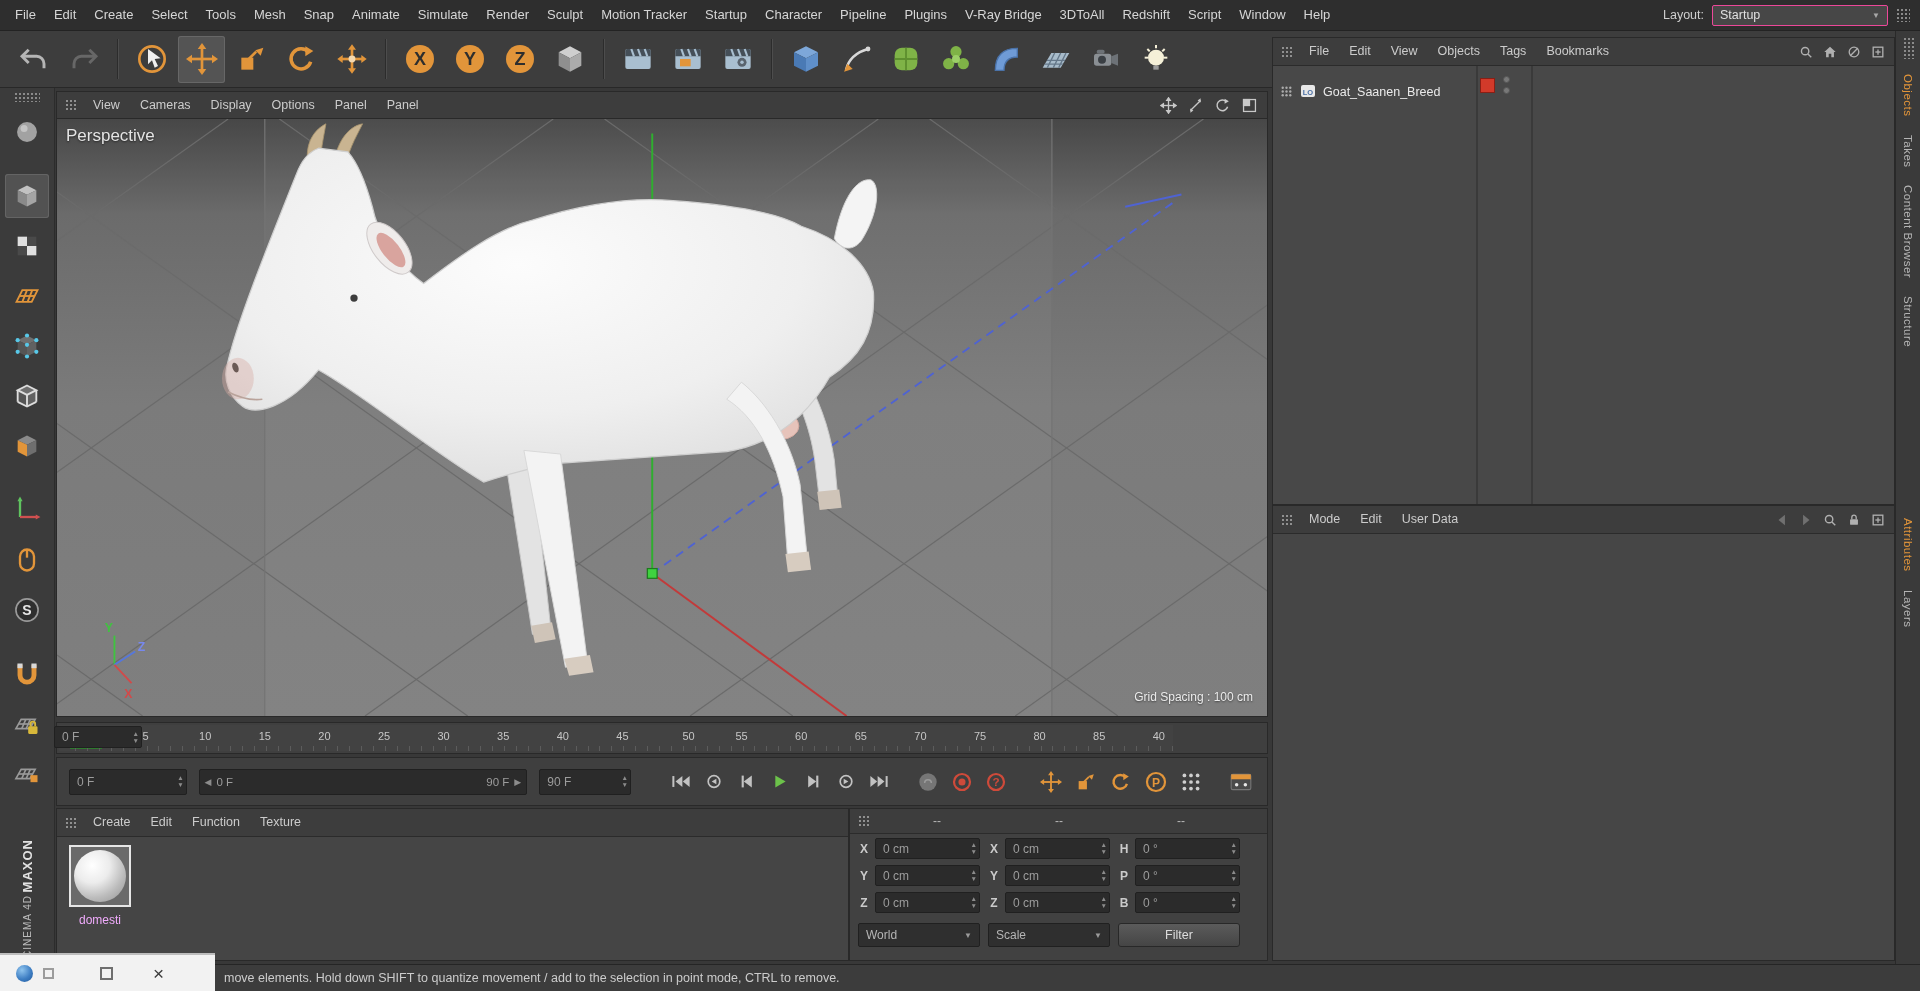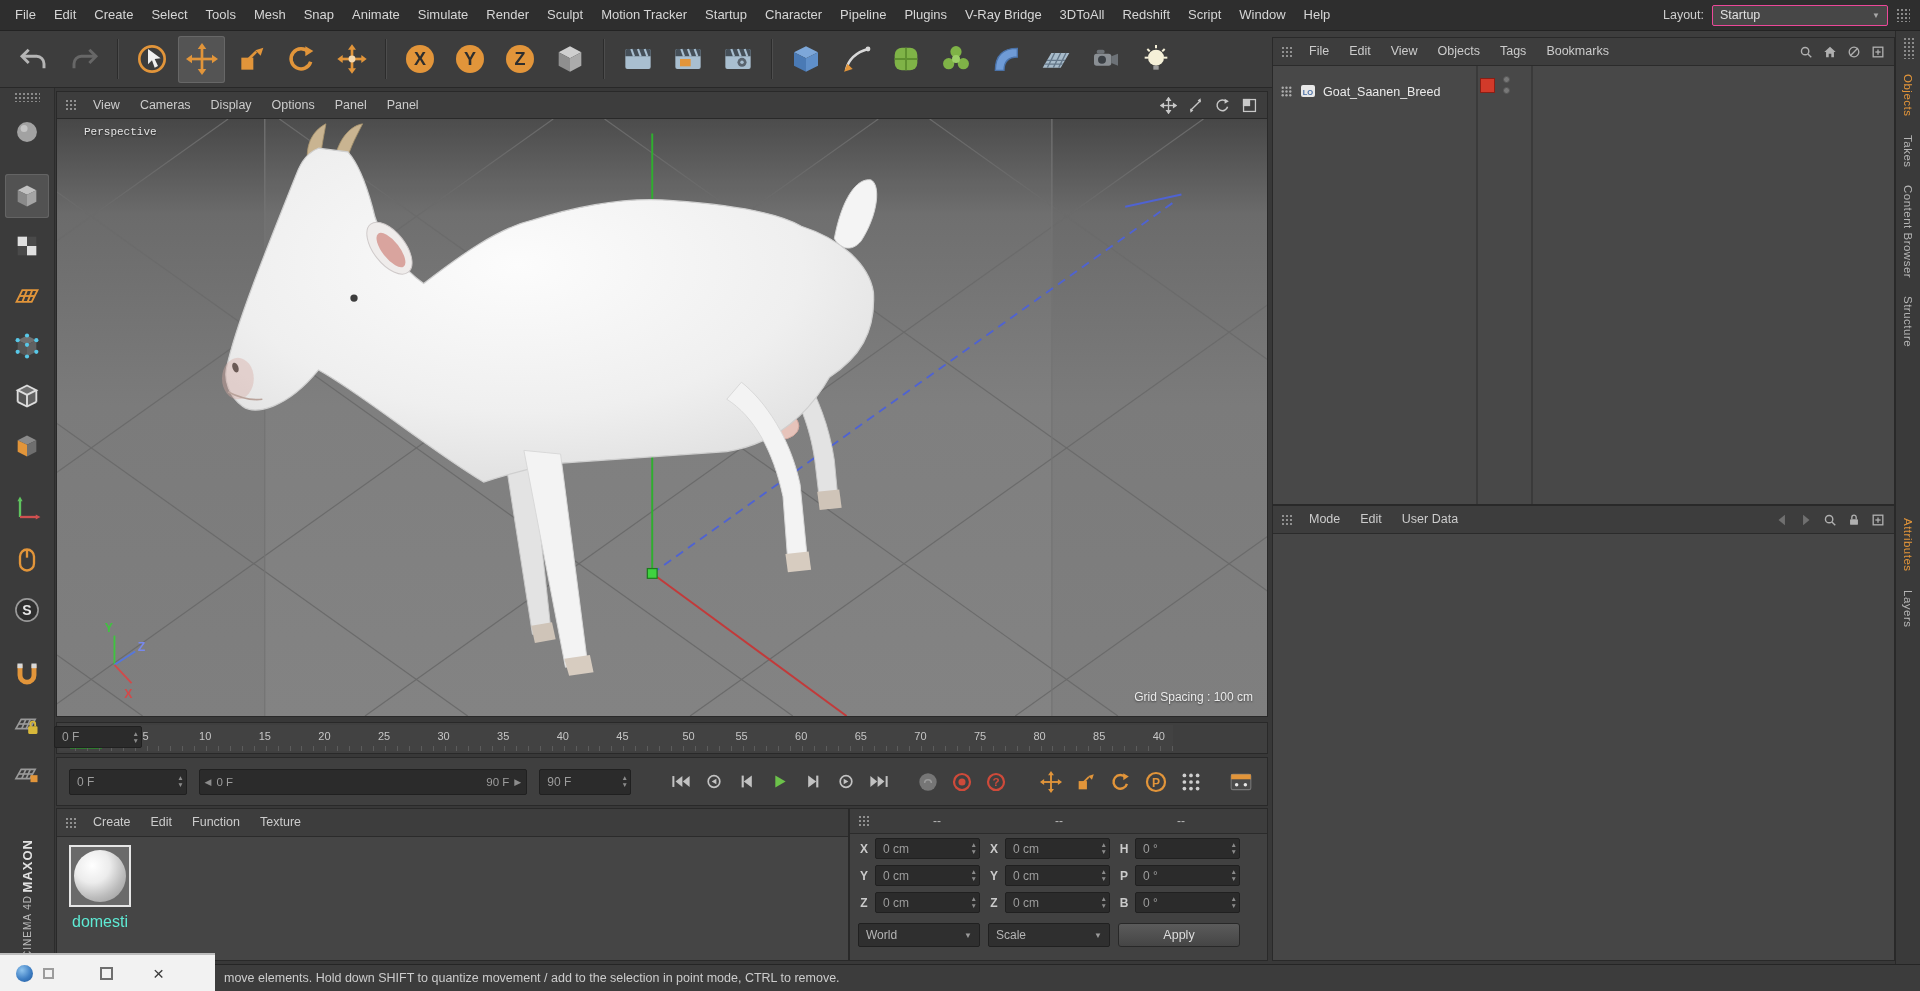"Perspective" .vp-cam-label { font-family: Liberation Mono, monospace -> none; font-size: 11px -> 17px; left: 27px -> 9px }
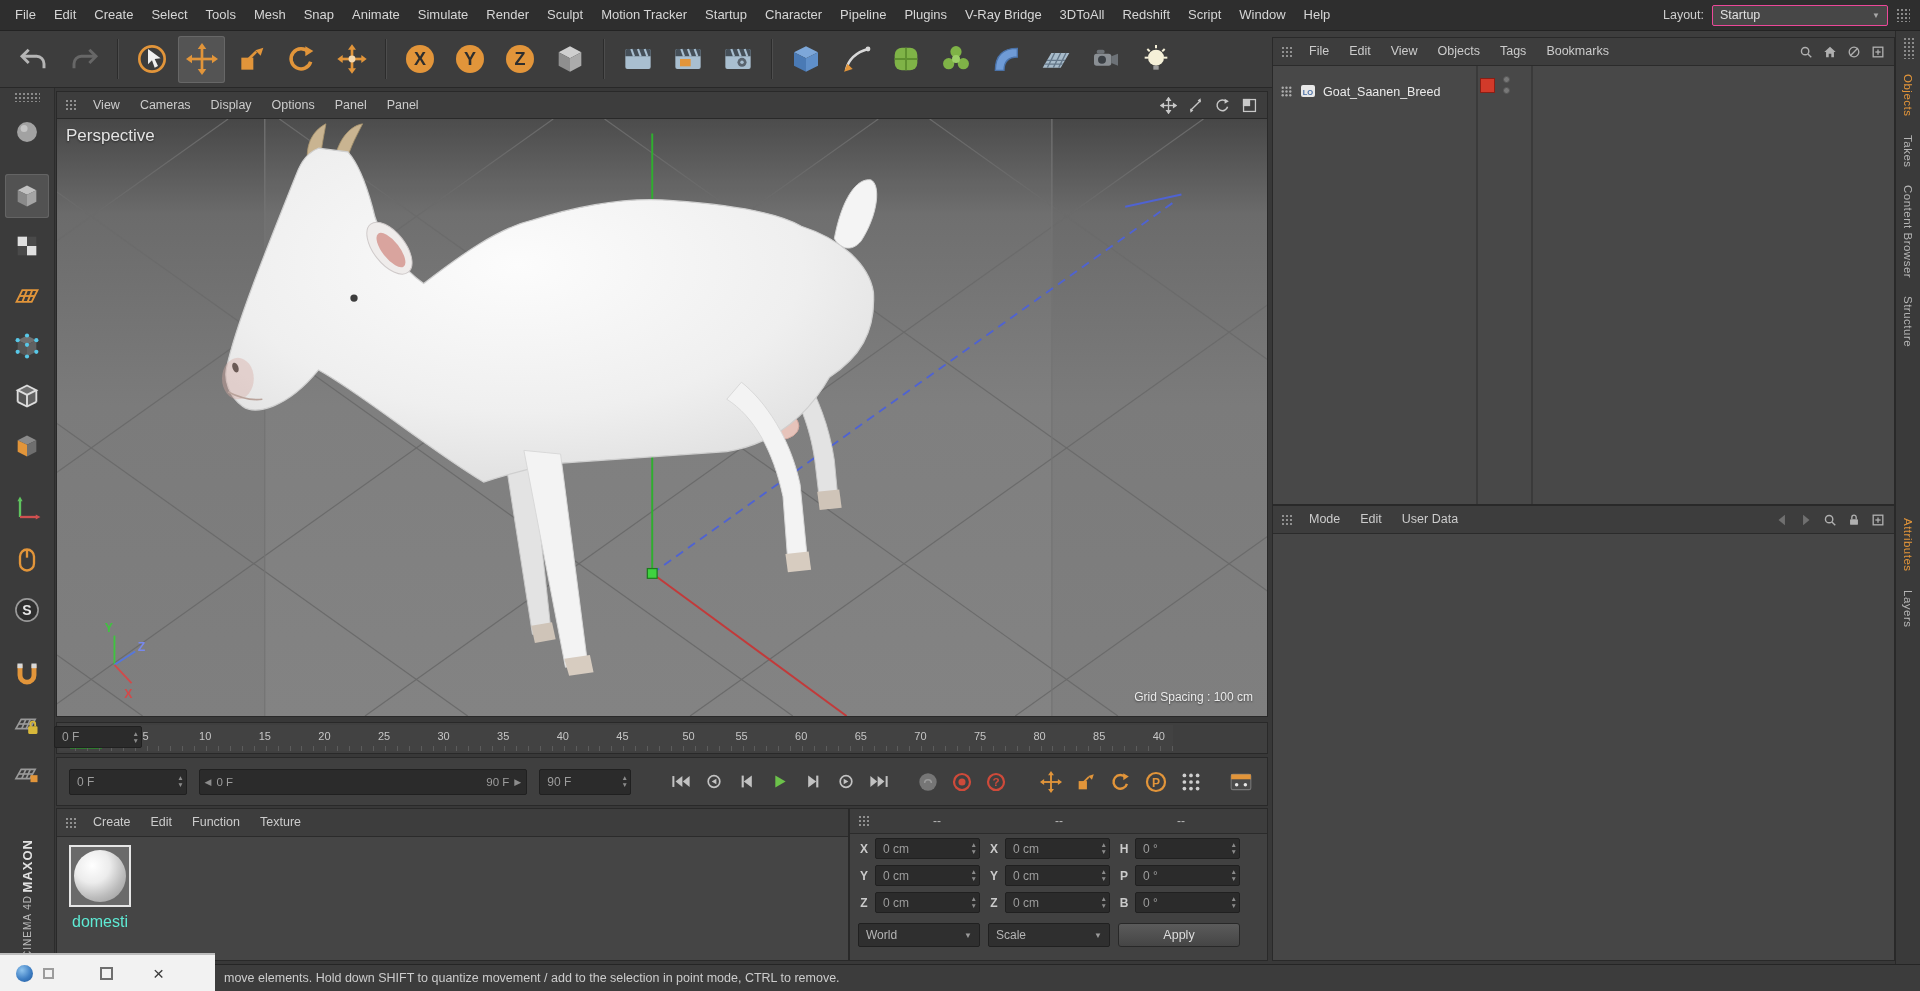"domesti" .mat-name { color: #5eead4 -> #f0abfc; font-size: 16px -> 12px }
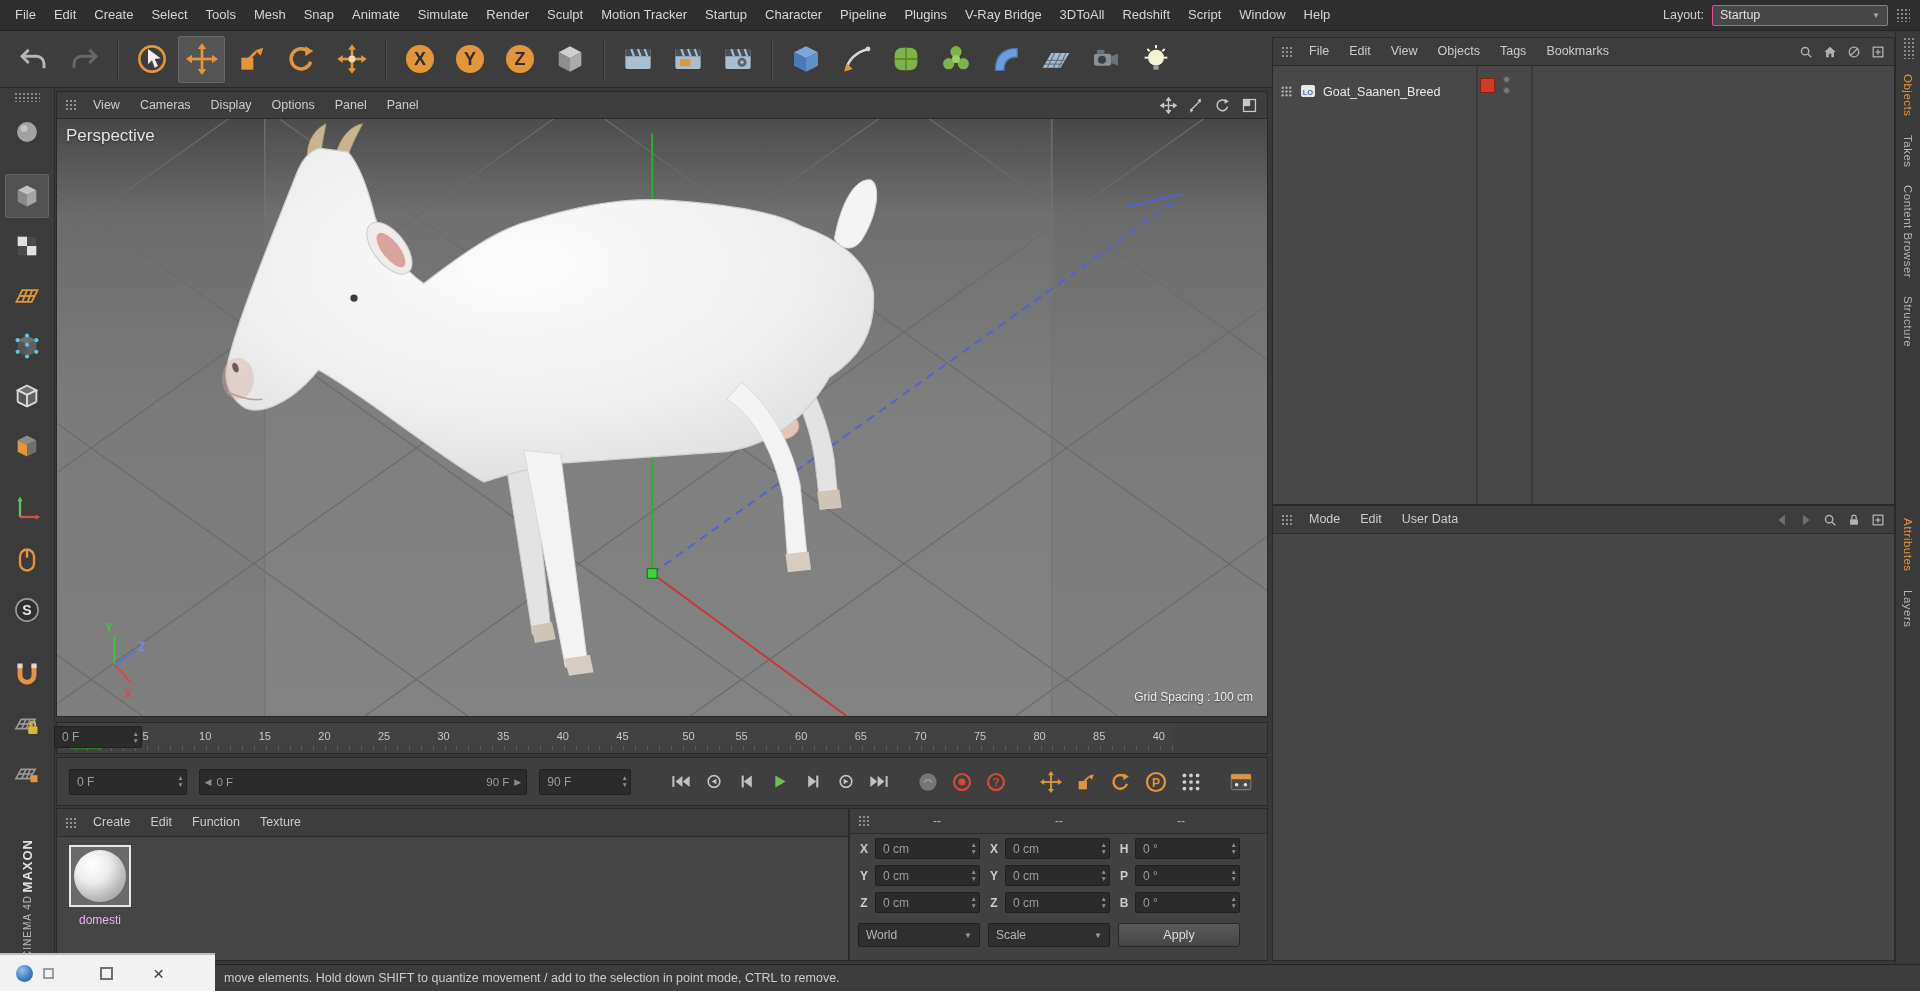"Apply" div.apply-btn { text: Apply -> Filter }
